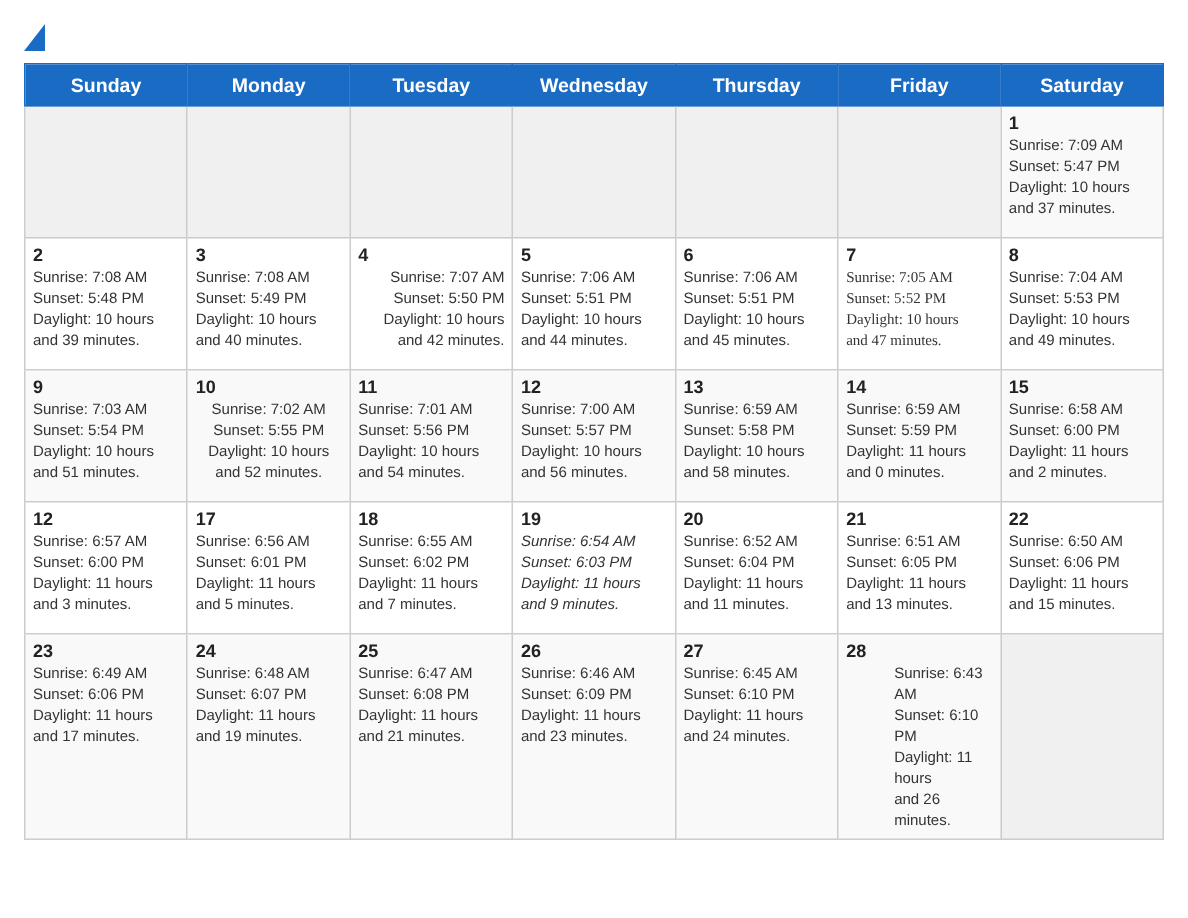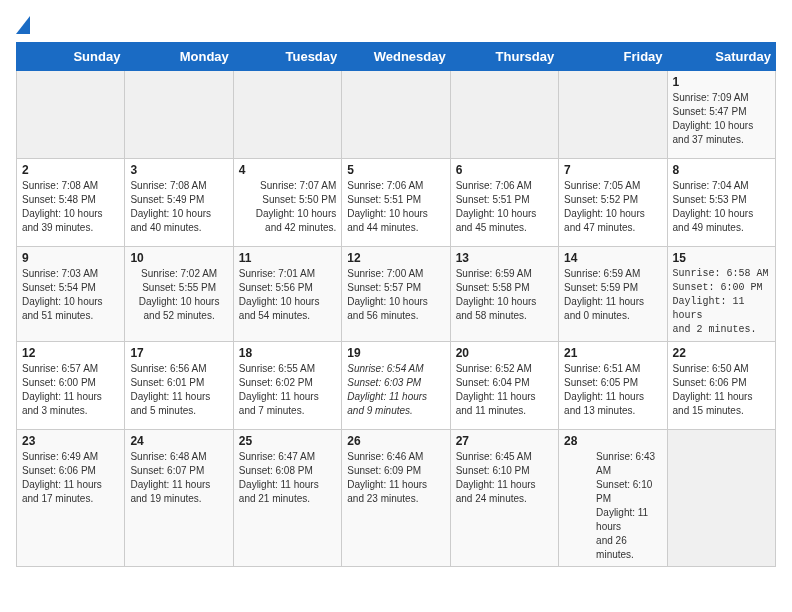"Sunday" .calendar thead tr th { text-align: right -> center }
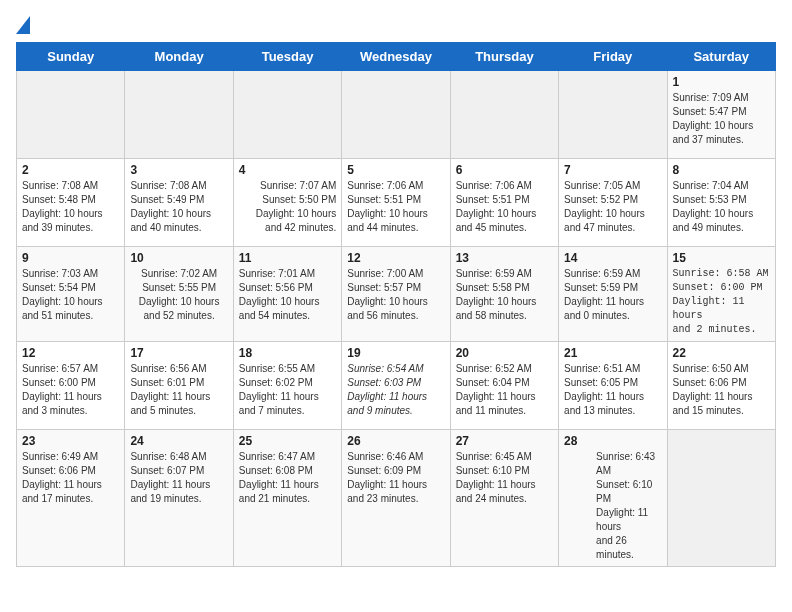"Sunrise: 7:05 AM" div.day-info { font-family: none -> Liberation Serif, serif }
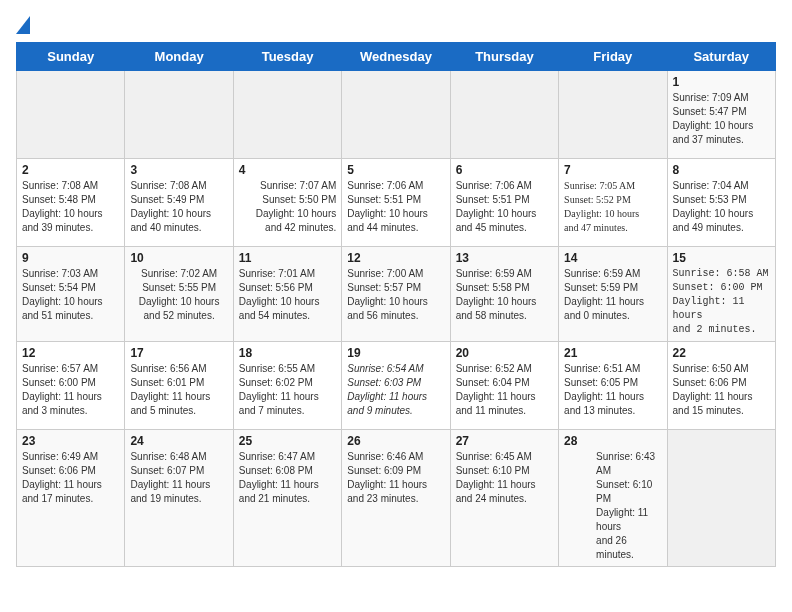"Sunrise: 6:58 AM" div.day-info { font-family: Liberation Mono, monospace -> none }
